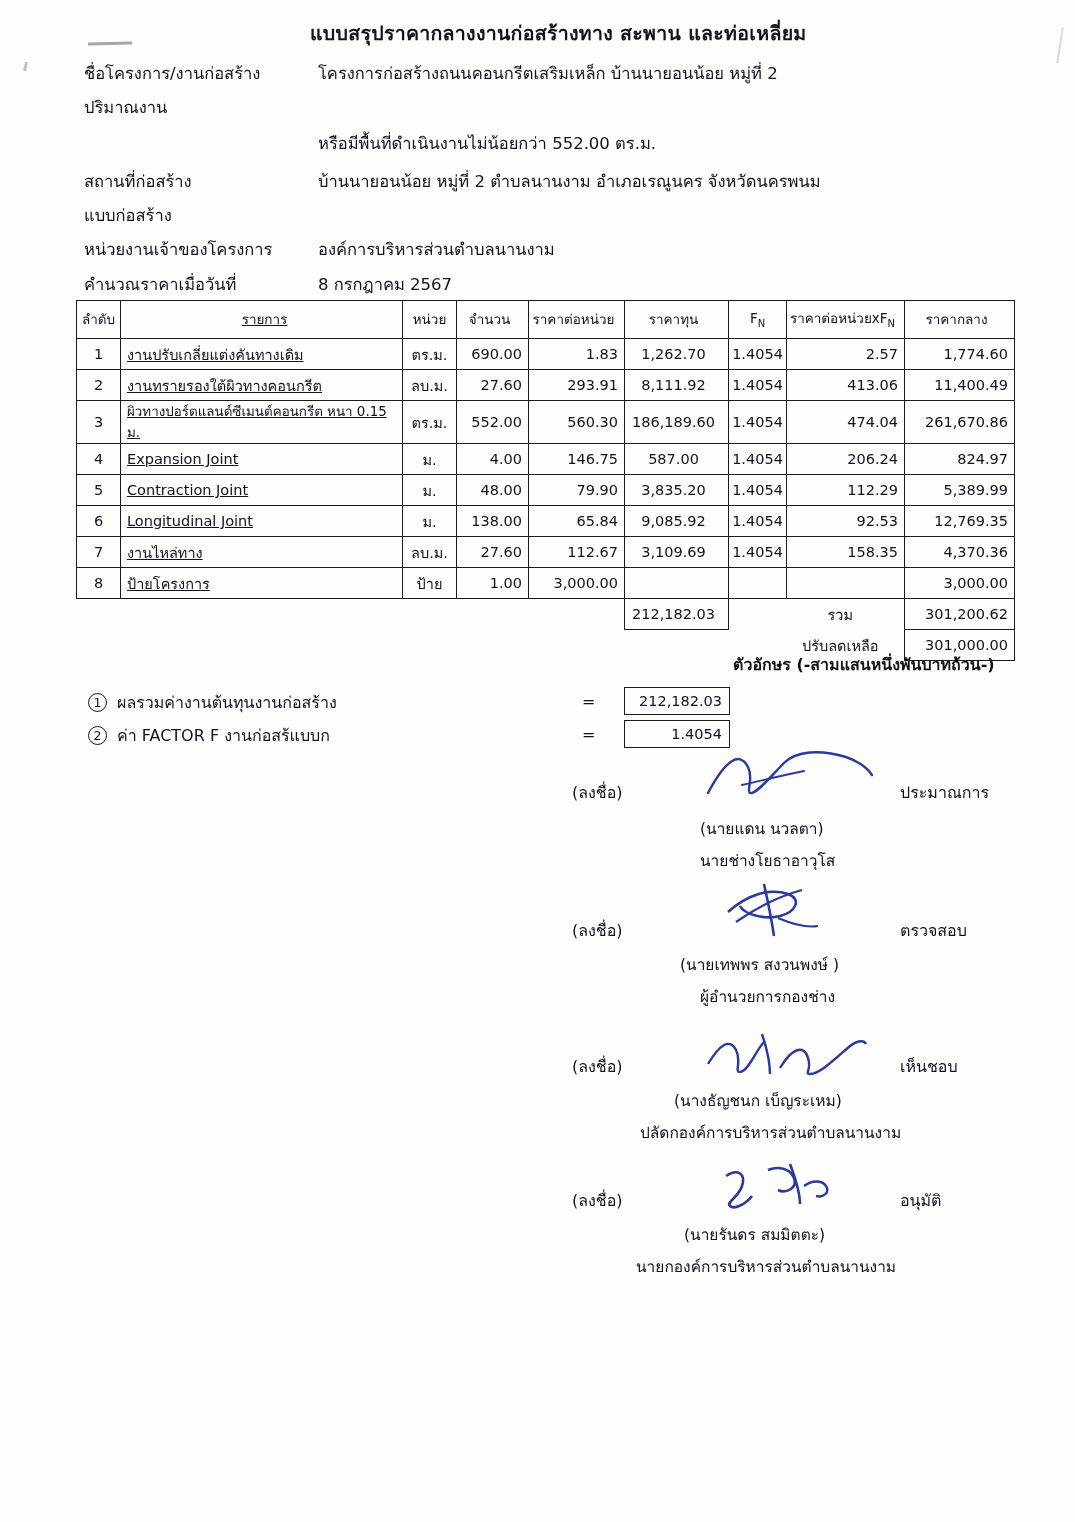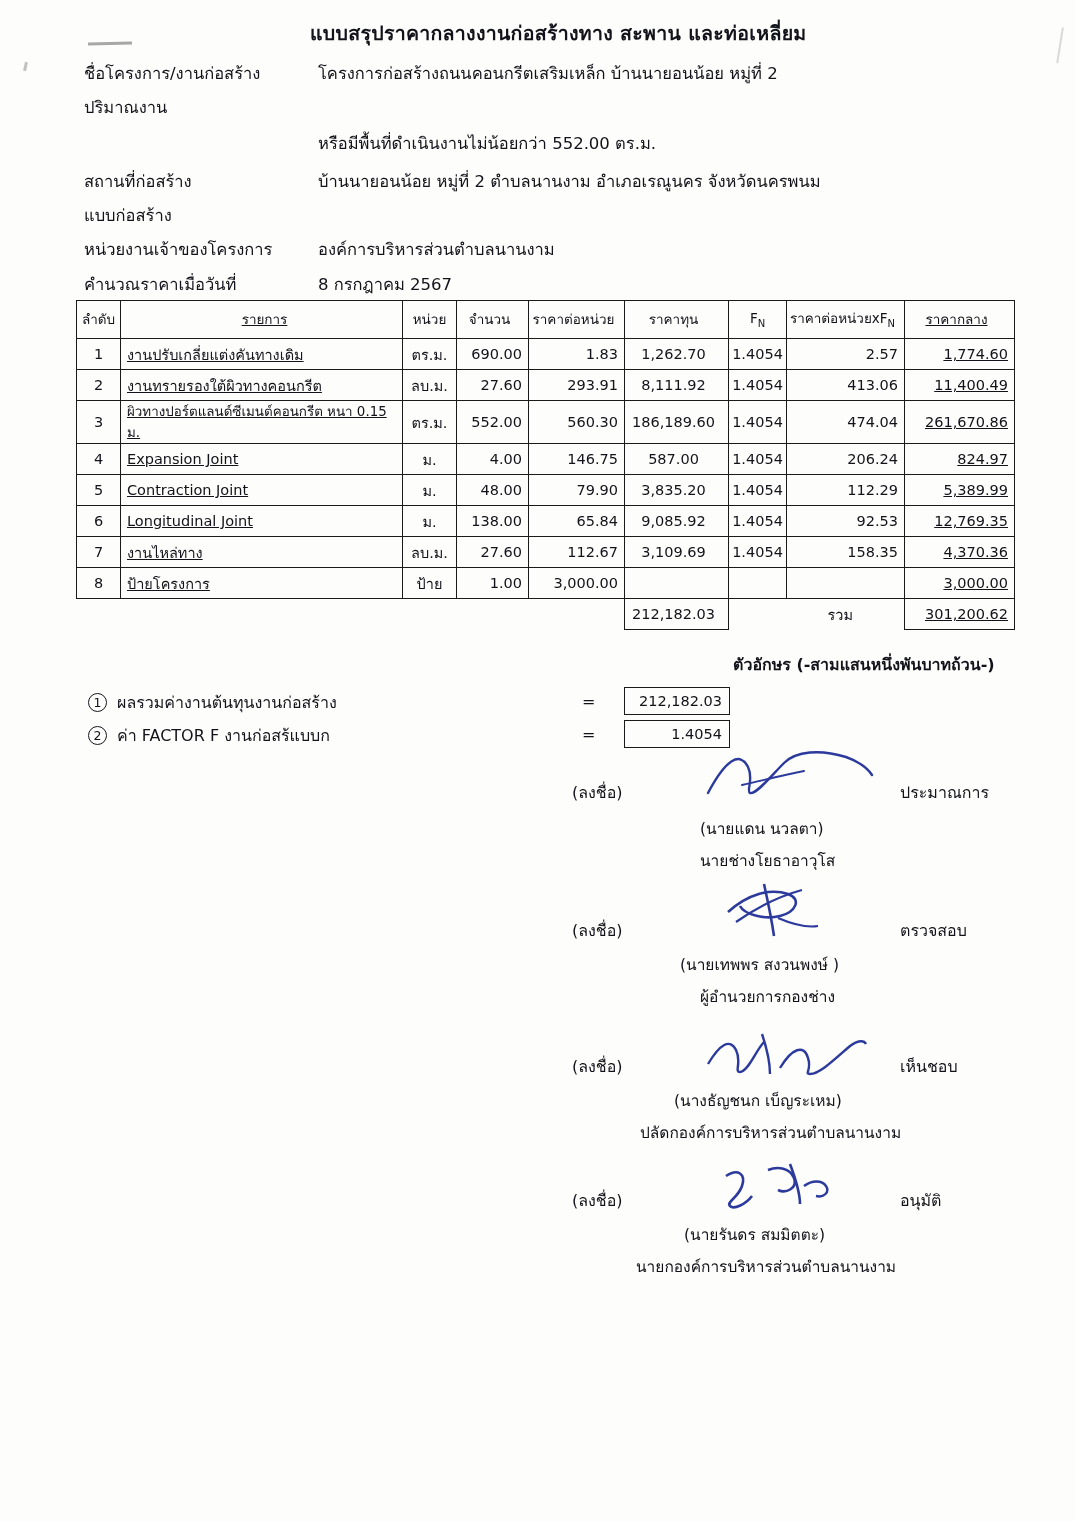"ราคากลาง" .c-mid { text-decoration: underline -> none }
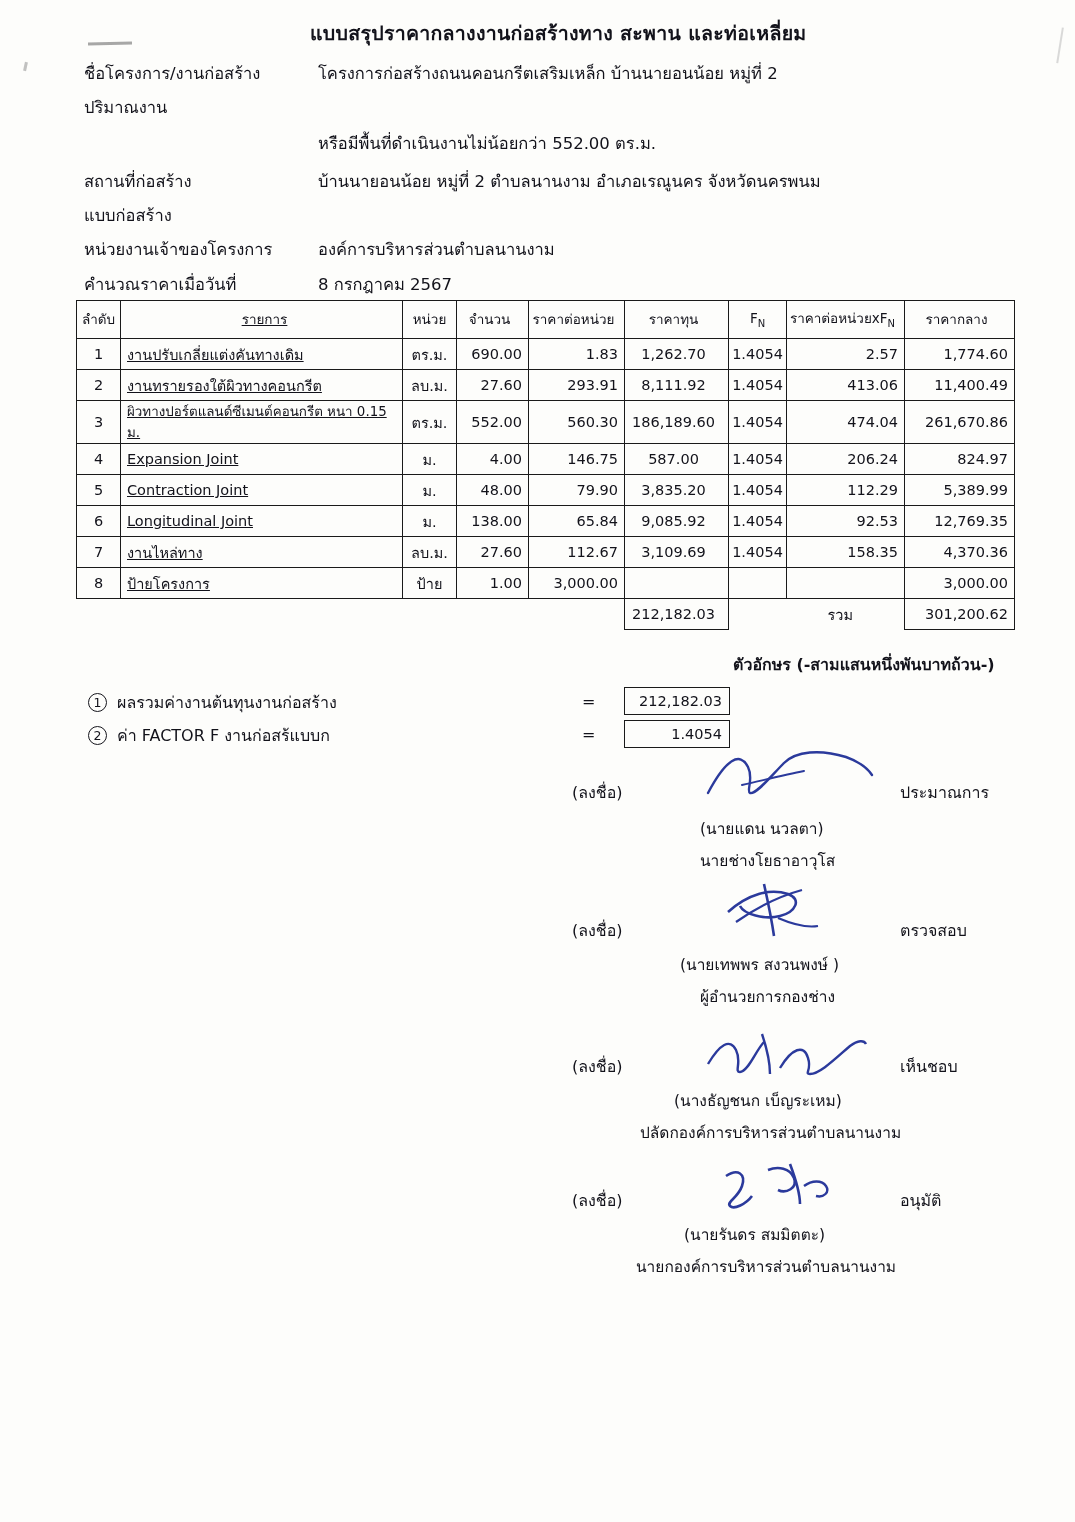"ปรับลดเหลือ" tr { html: none -> <tr> <td></td> <td></td> <td></td> <td></td> <td></td> <td></td> <td></td> <td>ปรับลดเหลือ</td> <td>301,000.00</td> </tr> }
